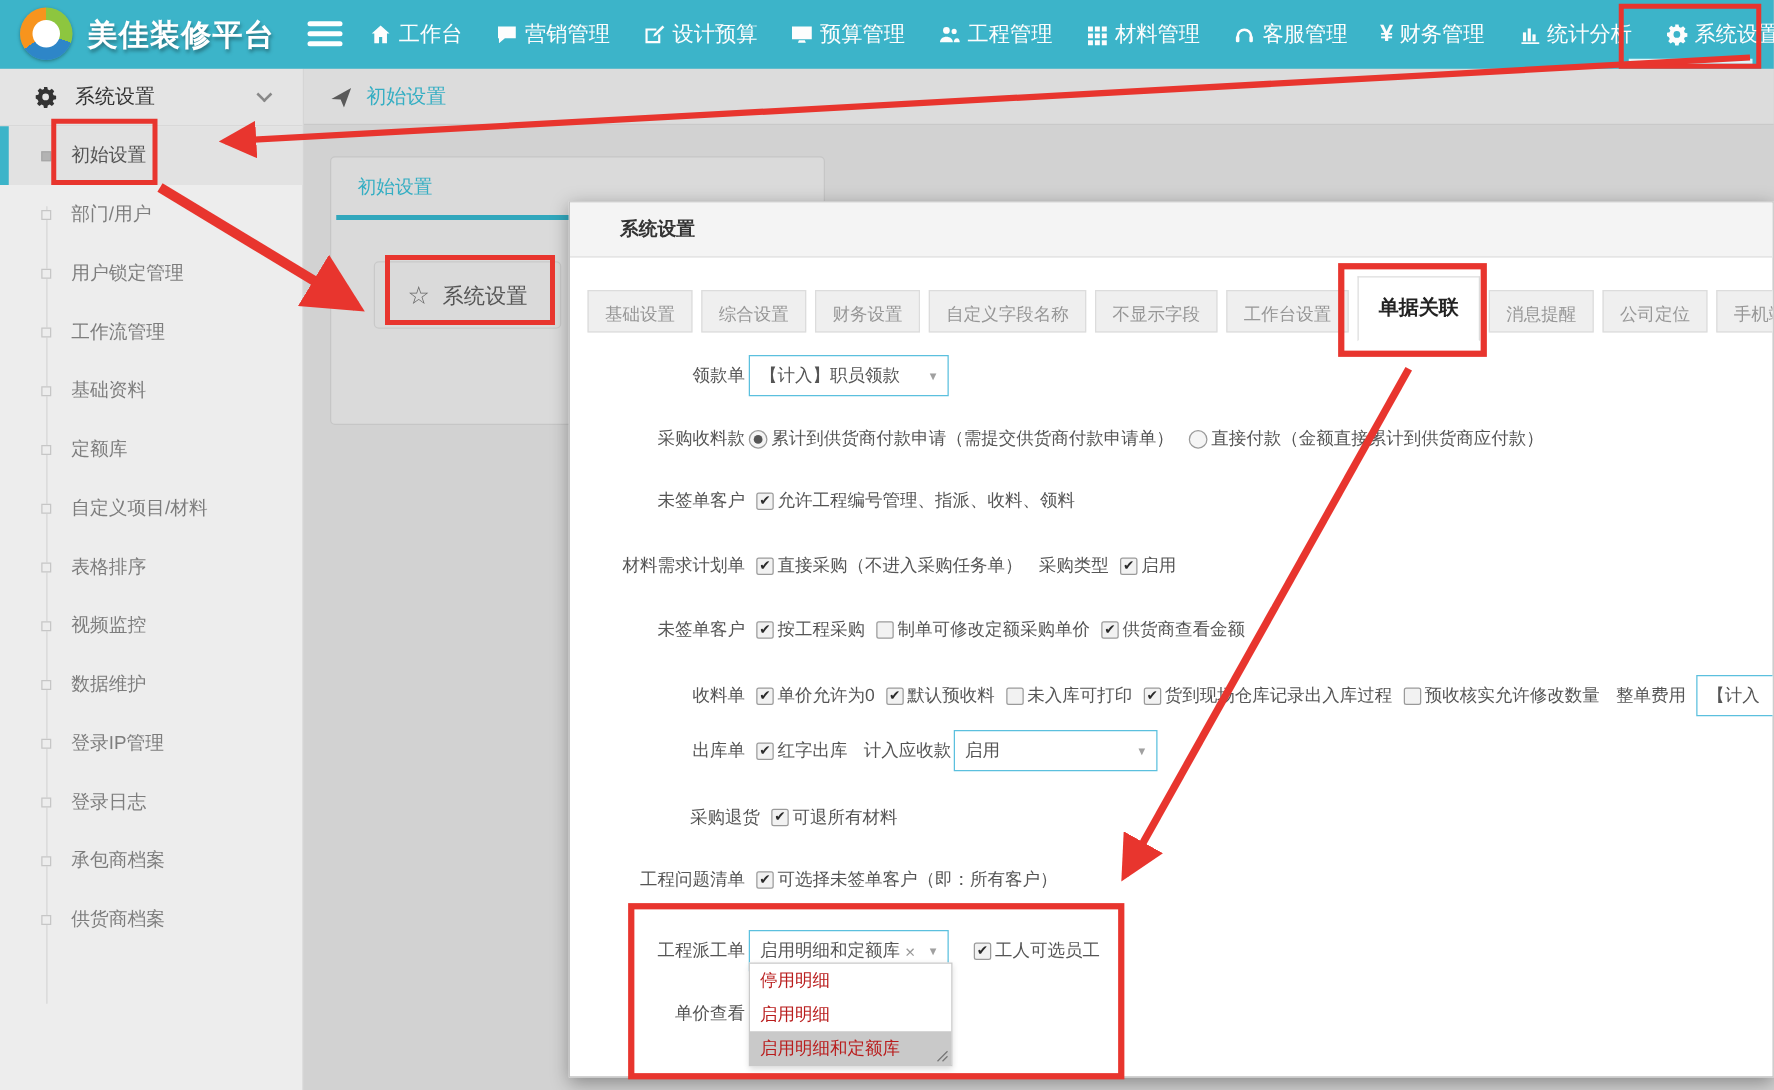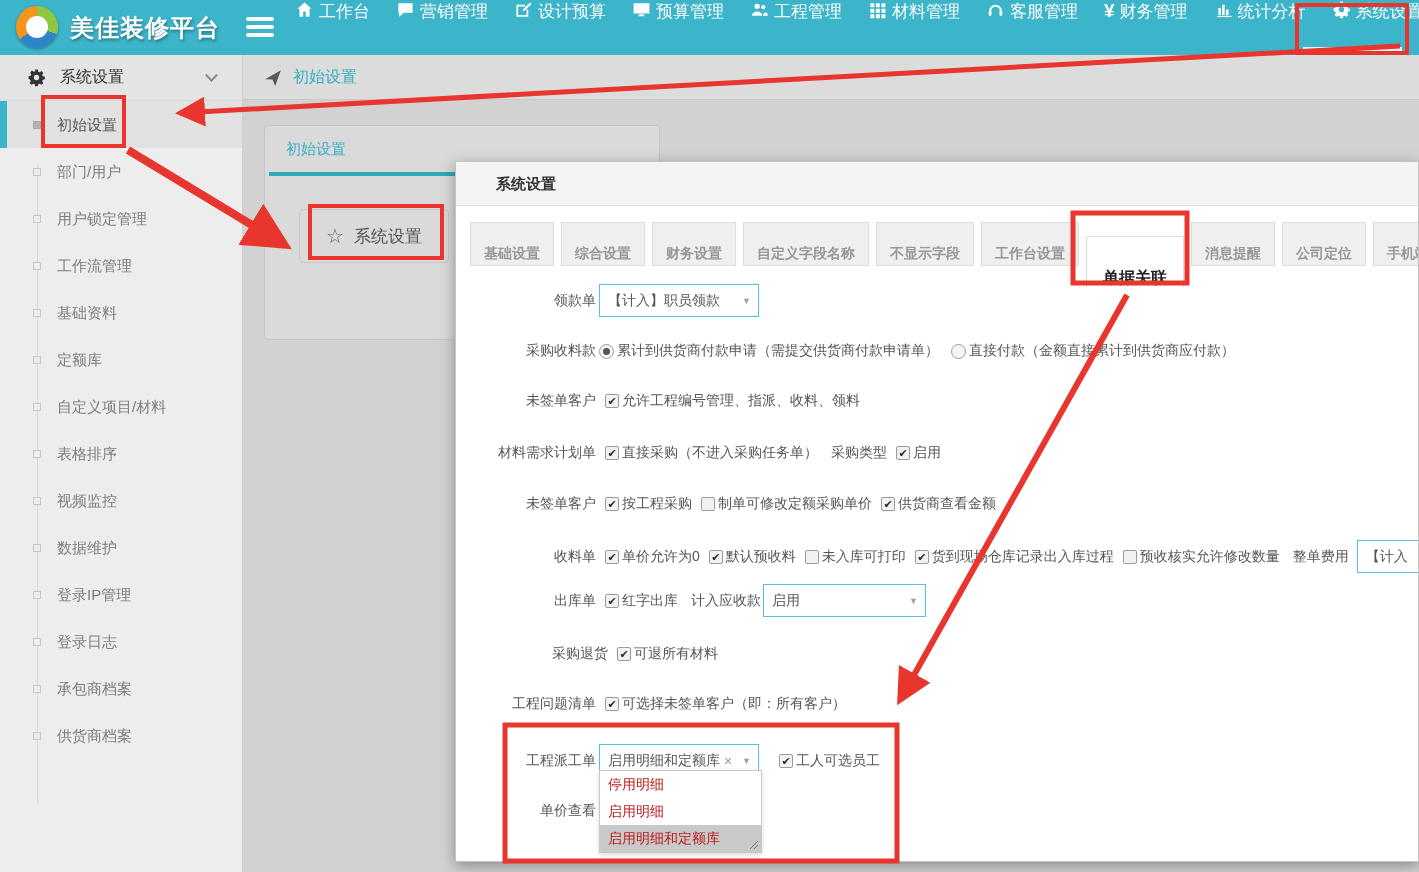"工作台" .navitem { align-items: none -> center }
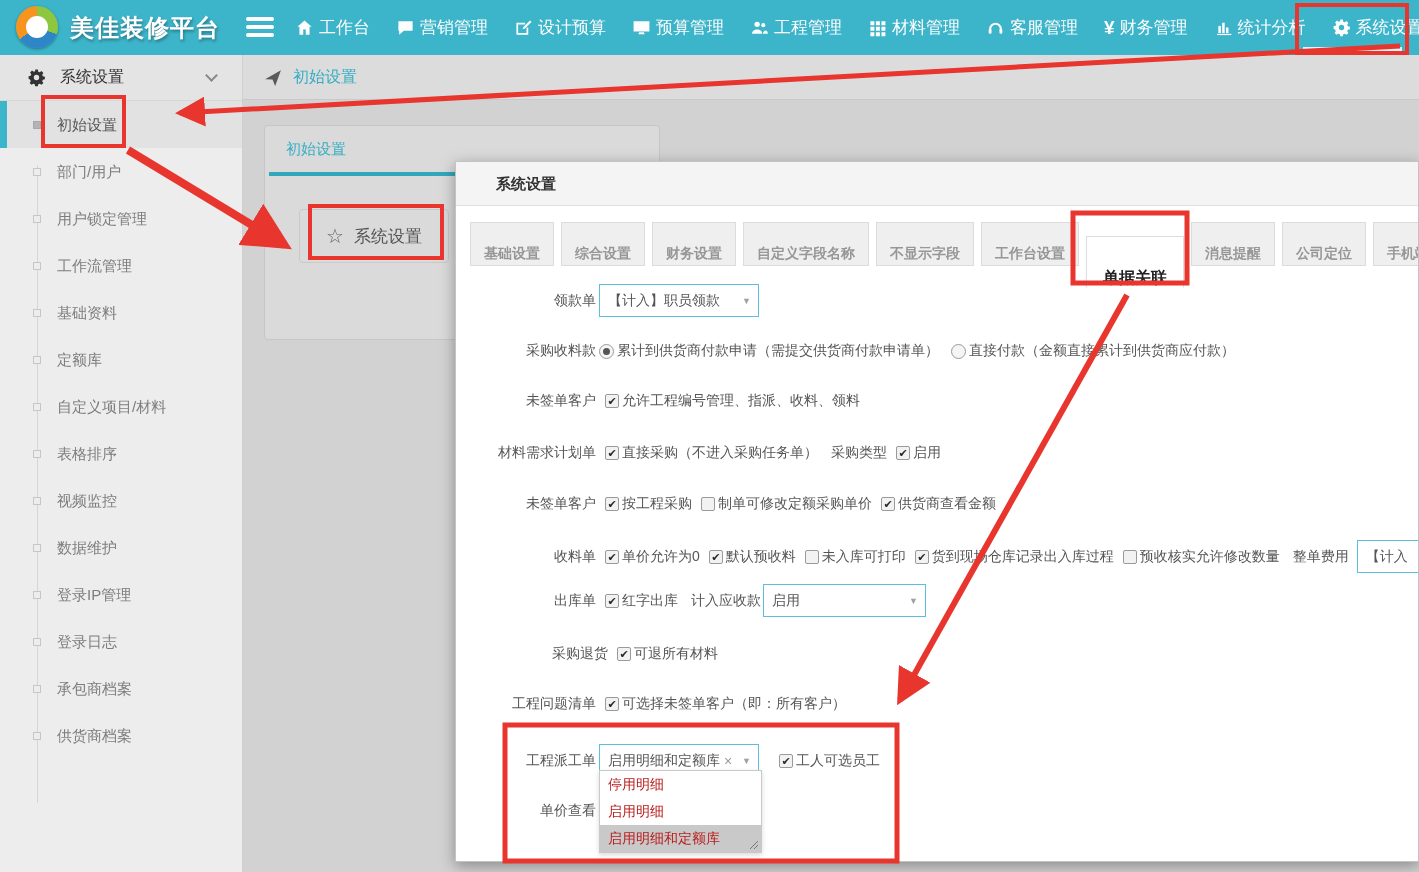"基础设置" .mtab { font-weight: bold -> none; height: 44px -> 34px; padding: 12px 13px -> 0 13px }
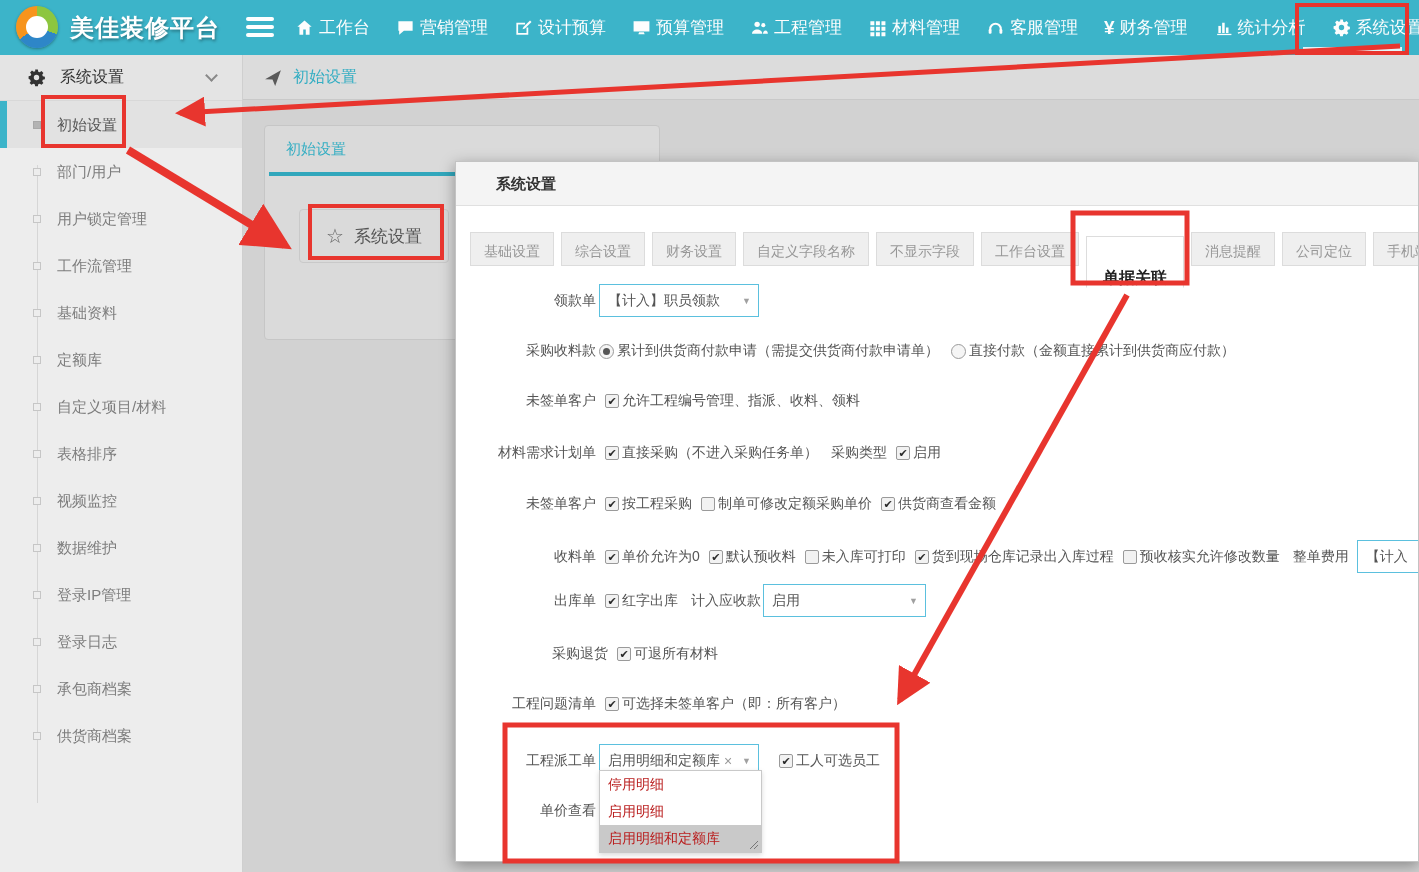"单据关联" .mtab.active { padding: 16px 16px -> 0 16px; top: 22px -> 7px }
